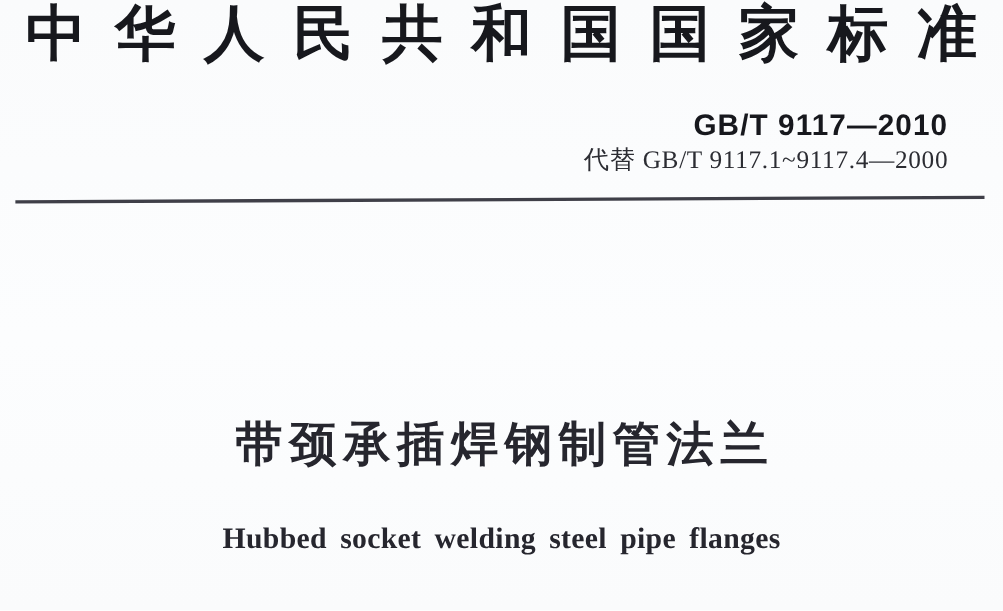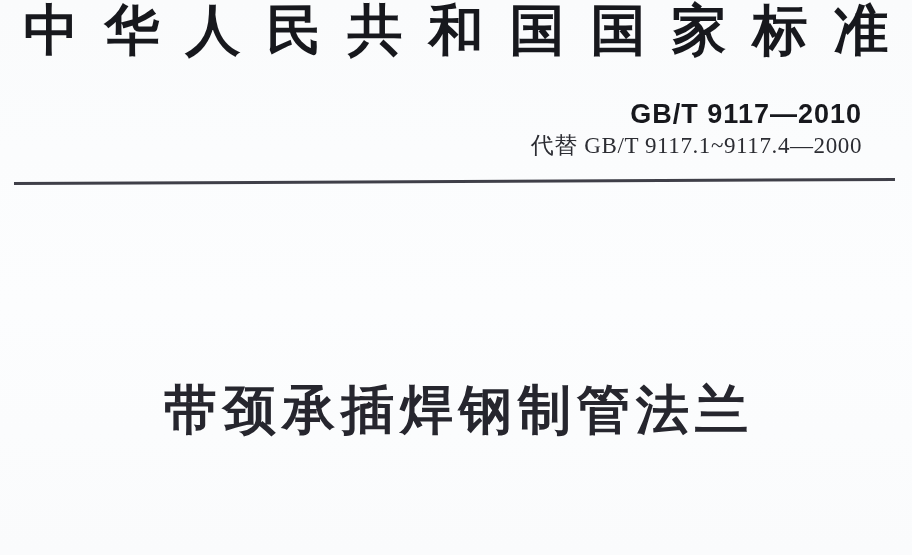"带颈承插焊钢制管法兰" .cn-title { font-size: 53px -> 43px }
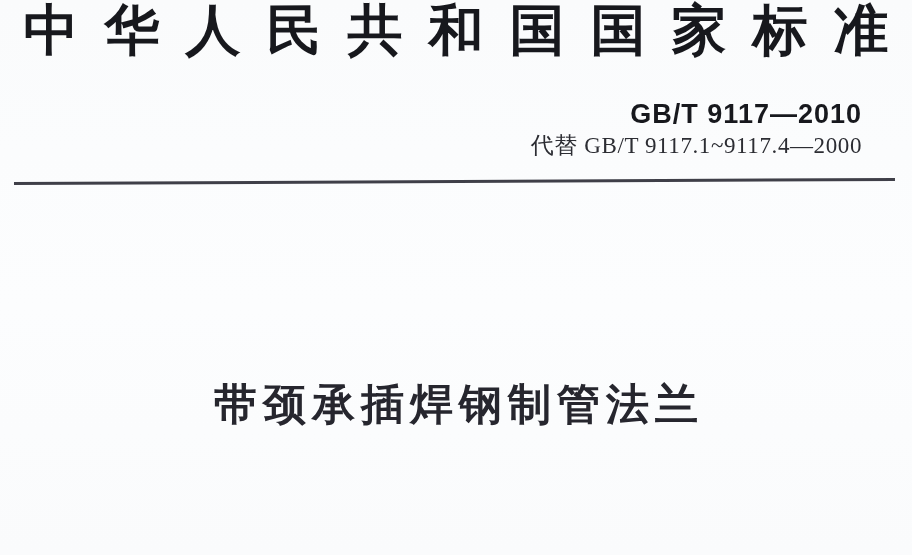"Hubbed socket welding steel pipe" h2.en-title { html: none -> <h2>Hubbed socket welding steel pipe flanges</h2> }
